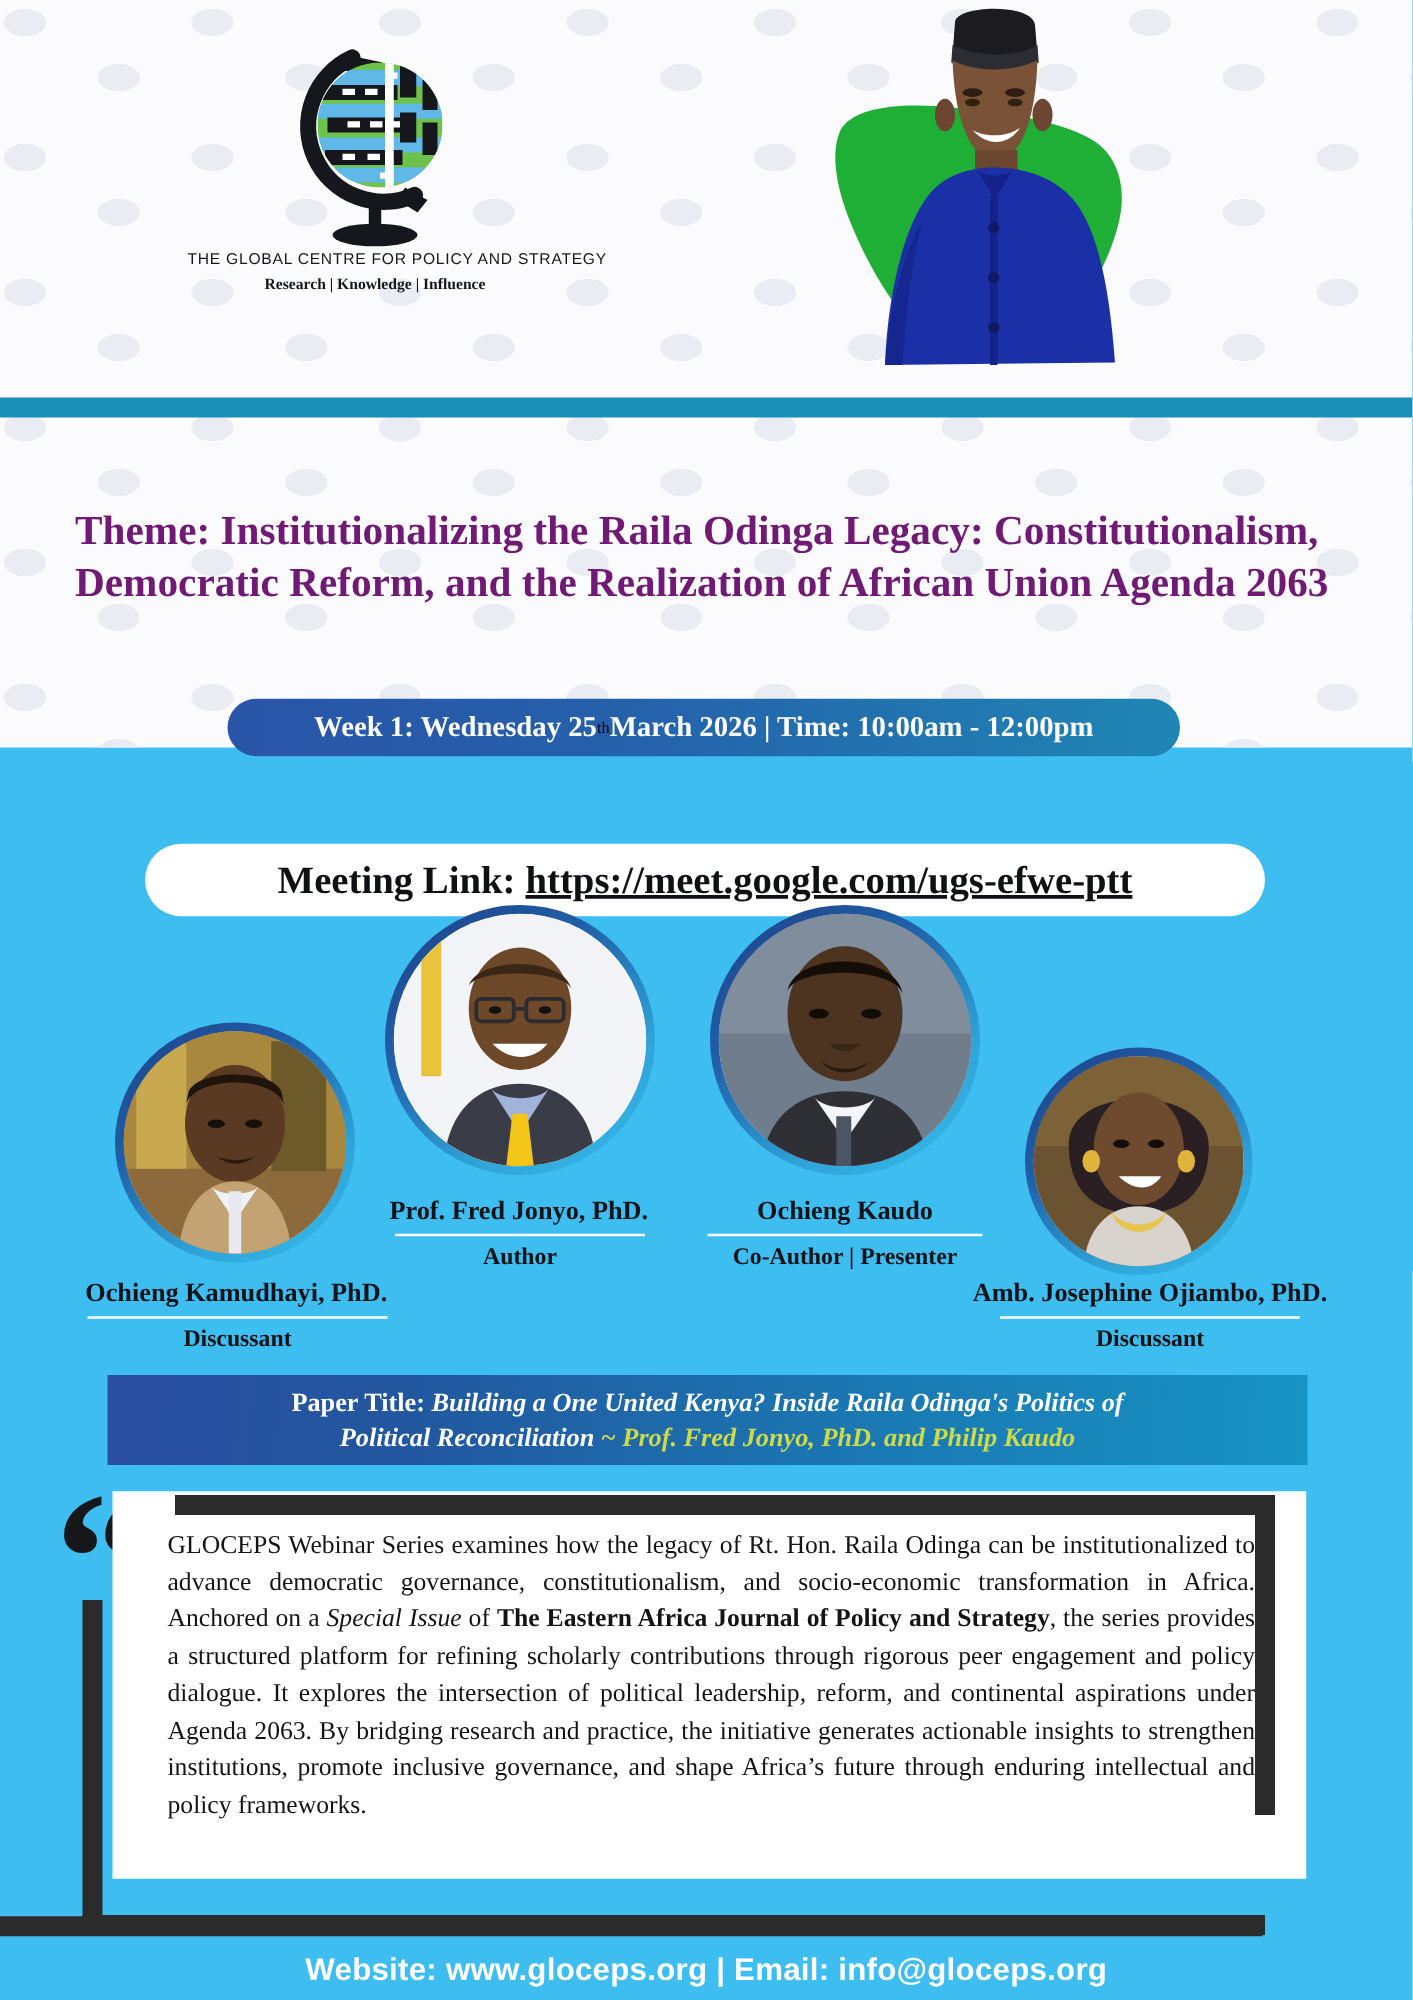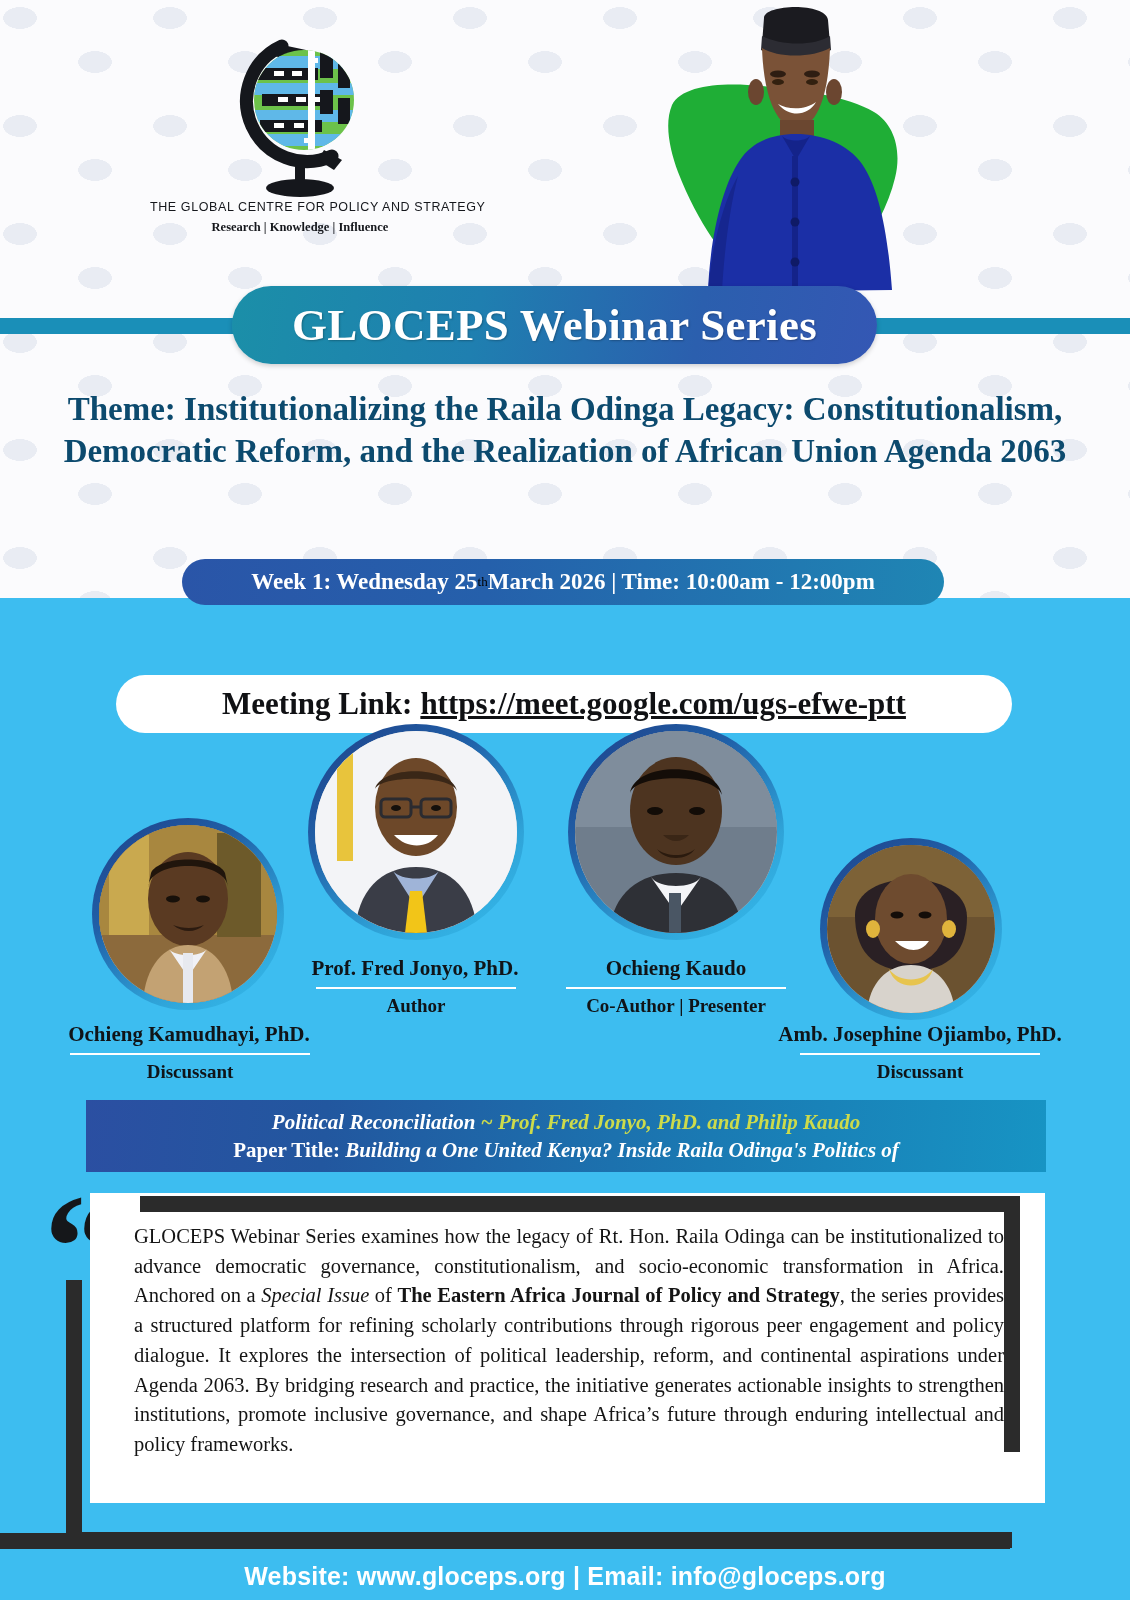"GLOCEPS Webinar Series" div.pill-title { html: <div> <span>GLOCEPS Webinar Series</span> </div> -> none }
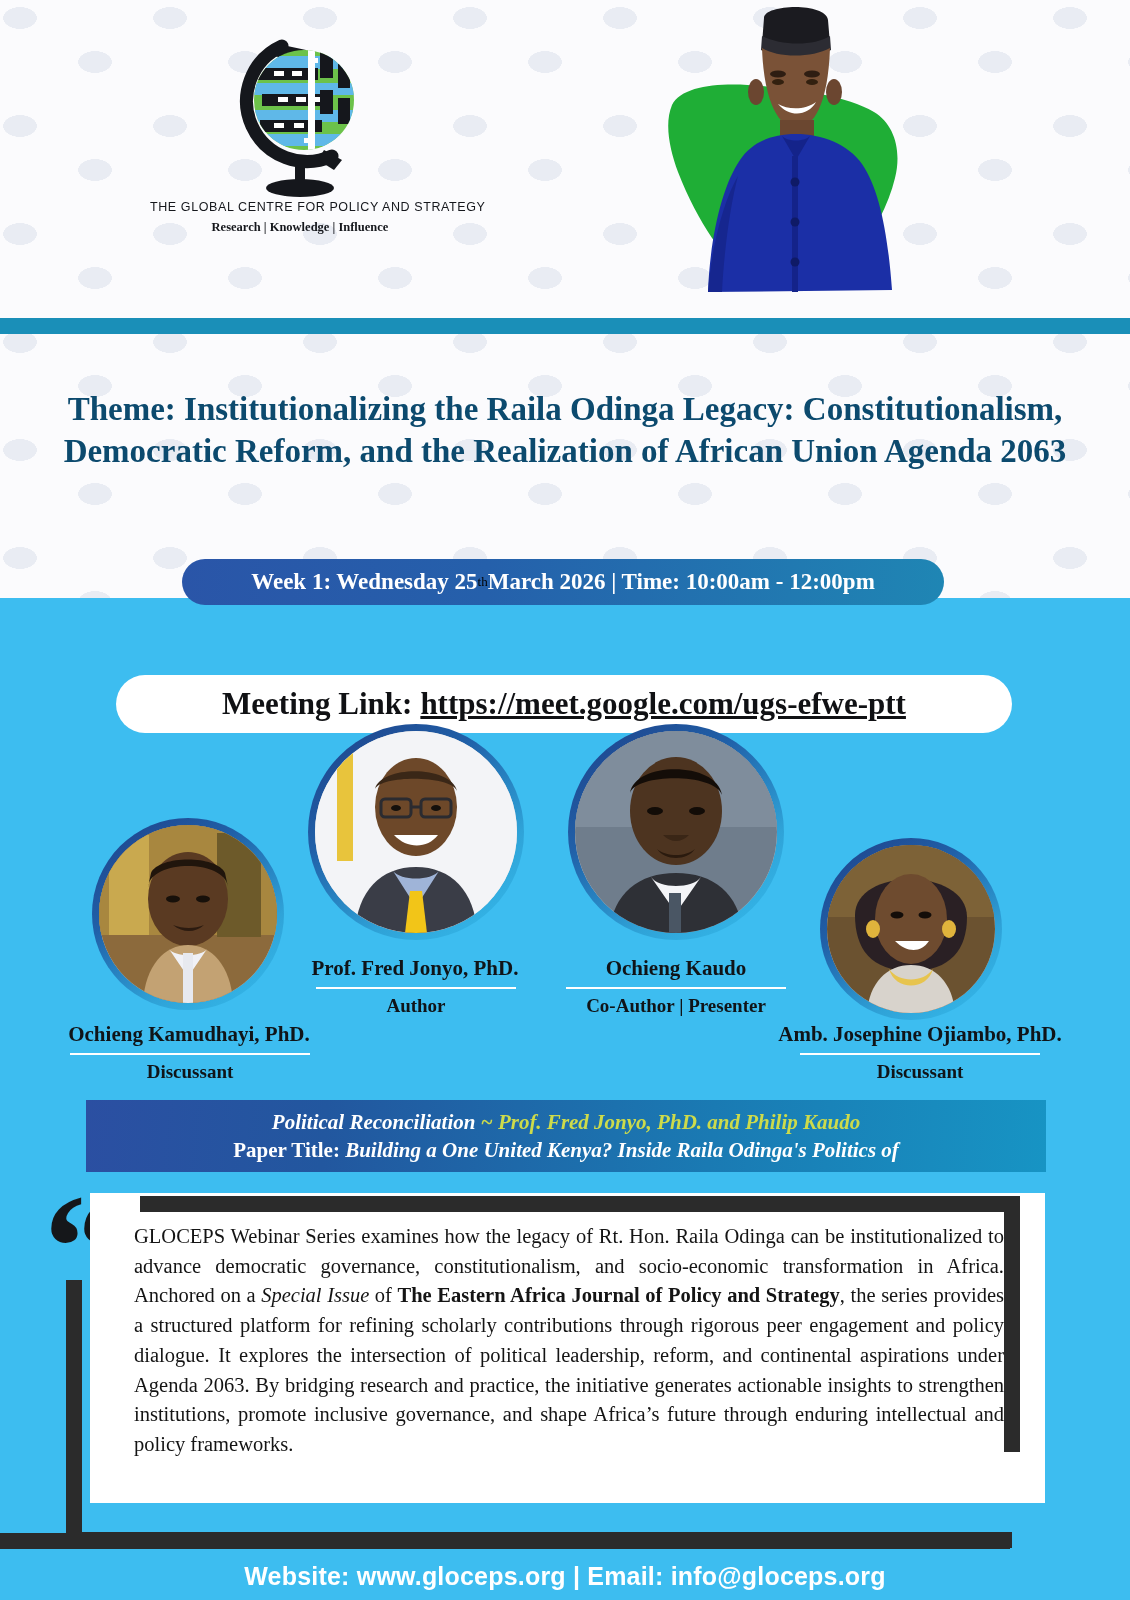"Theme: Institutionalizing the Raila" .theme { color: #0c4a6e -> #701a75; text-align: center -> none; top: 388px -> 404px }
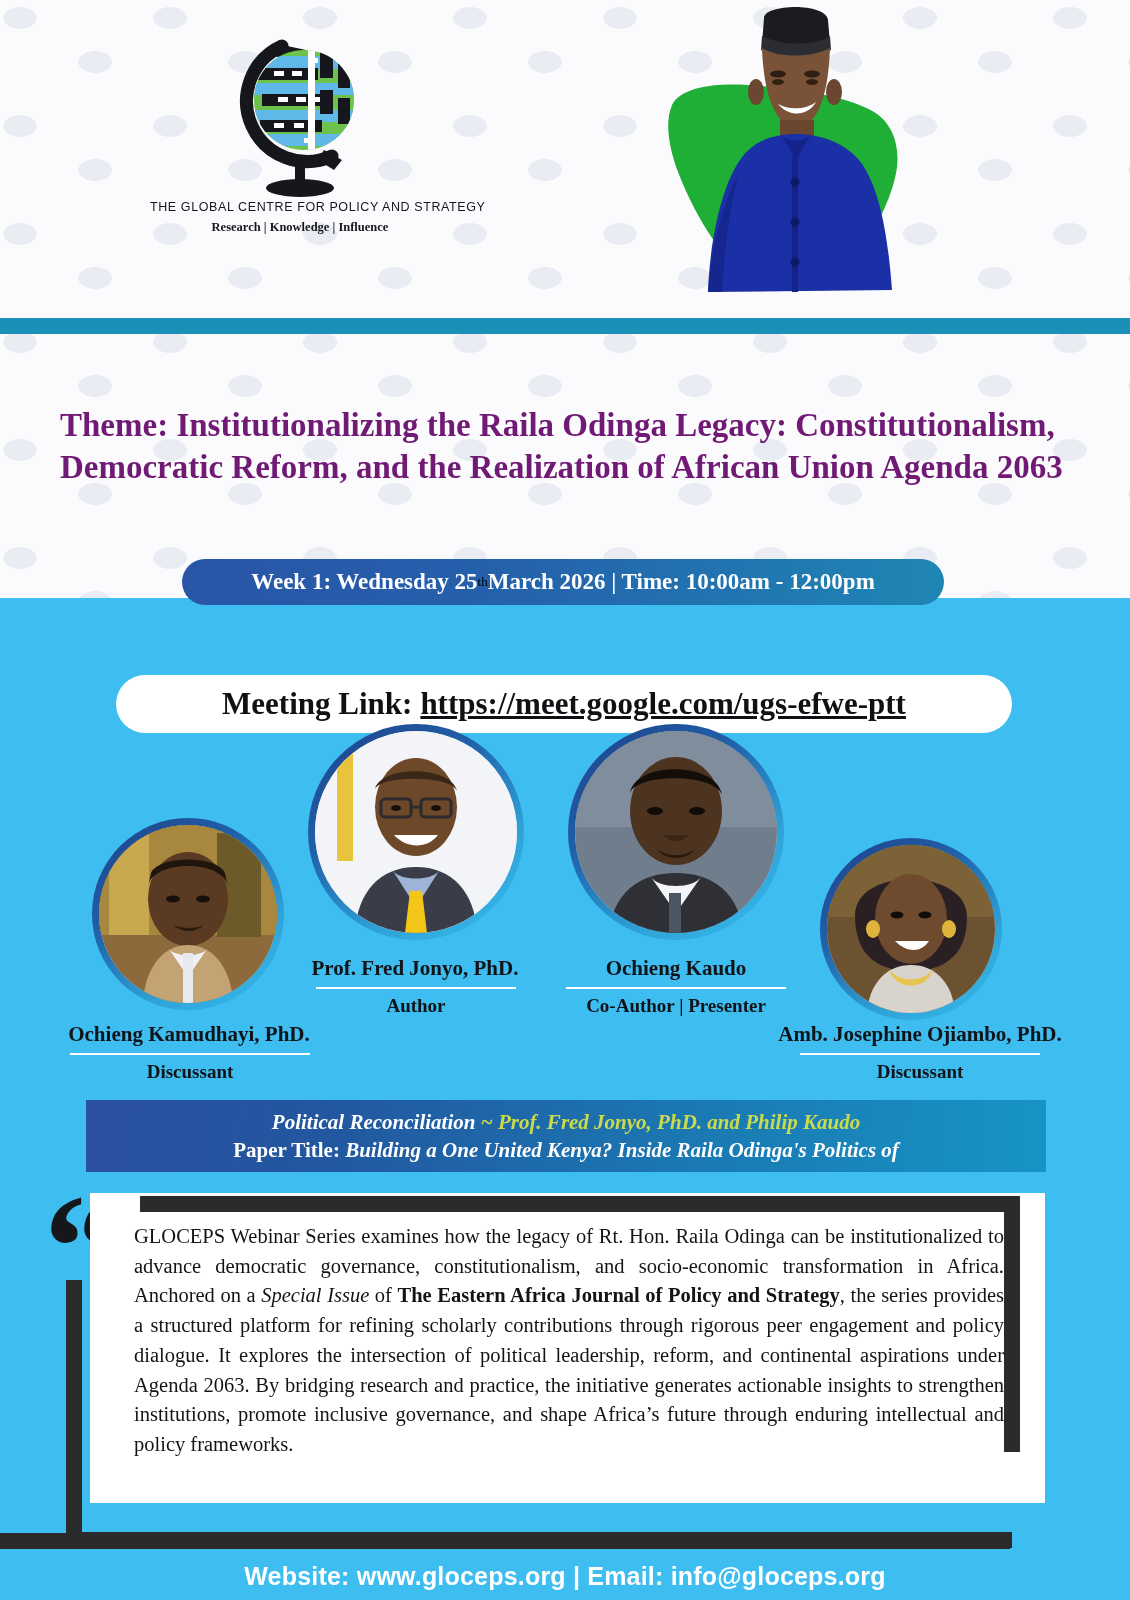"Political Reconciliation ~ Prof. Fred" div.ln { order: before "Paper Title: Building a One" -> after "Paper Title: Building a One" }
